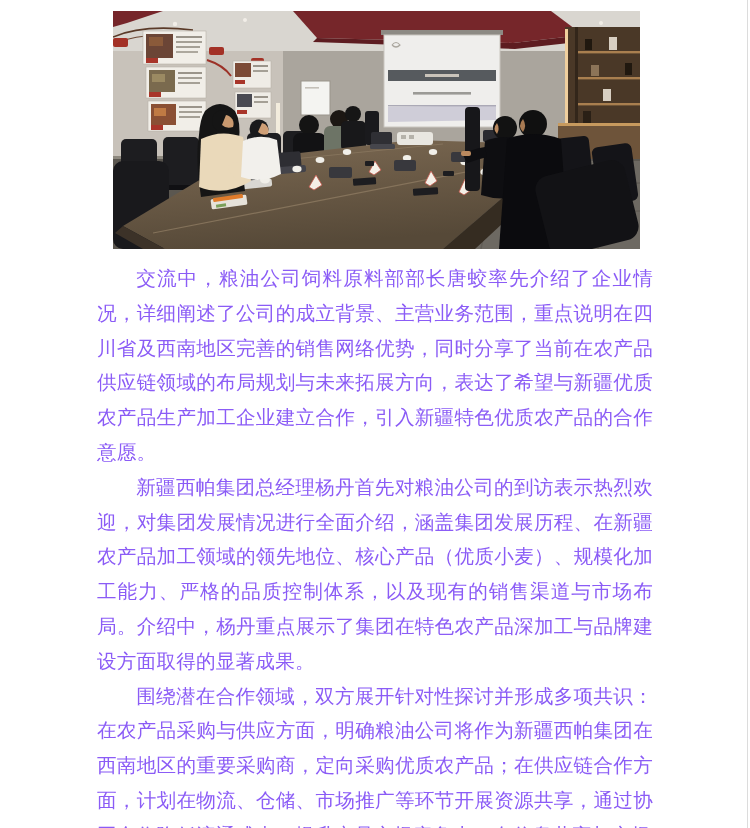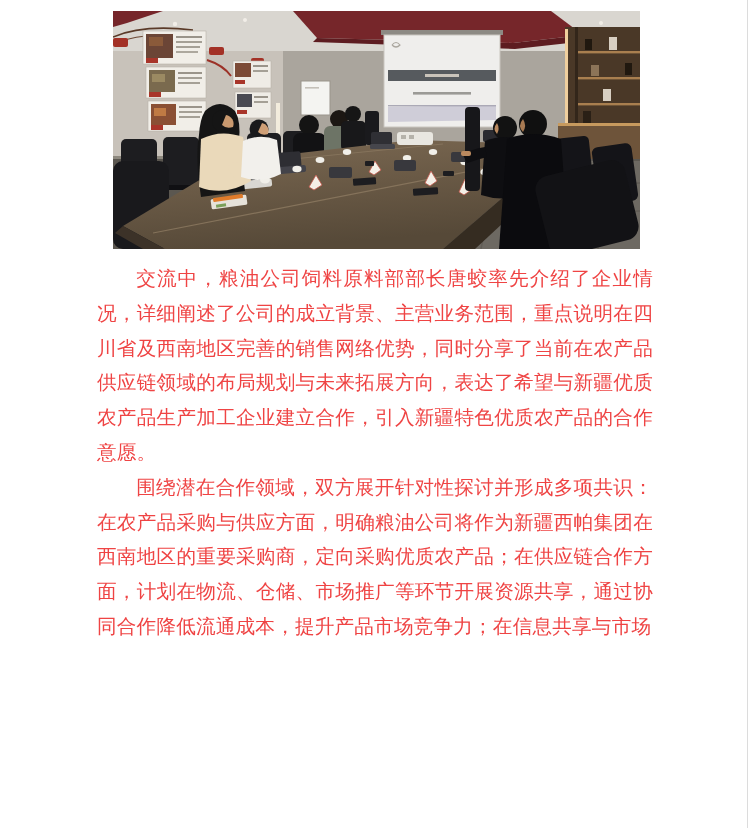"交流中，粮油公司饲料原料部部长唐蛟率先介绍了企业情况，详细阐述了公司的成立背景、" .content p { color: #ef4444 -> #8b5cf6 }
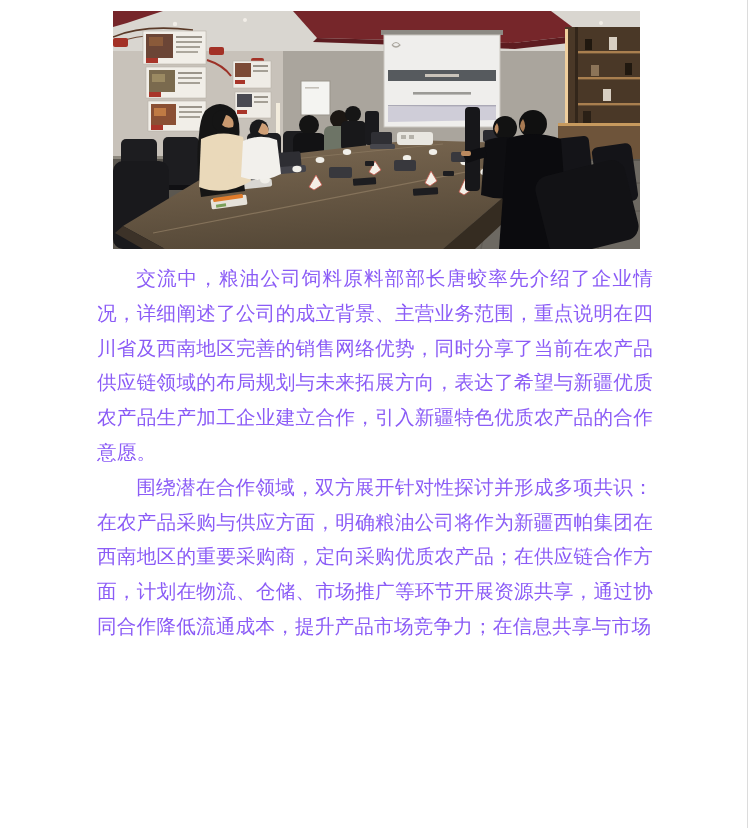"新疆西帕集团总经理杨丹首先对粮油公司的到访表示热烈欢迎，对集团发展情况进行全面介" p { html: none -> <p>新疆西帕集团总经理杨丹首先对粮油公司的到访表示热烈欢迎，对集团发展情况进行全面介绍，涵盖集团发展历程、在新疆农产品加工领域的领先地位、核心产品（优质小麦）、规模化加工能力、严格的品质控制体系，以及现有的销售渠道与市场布局。介绍中，杨丹重点展示了集团在特色农产品深加工与品牌建设方面取得的显著成果。</p> }
